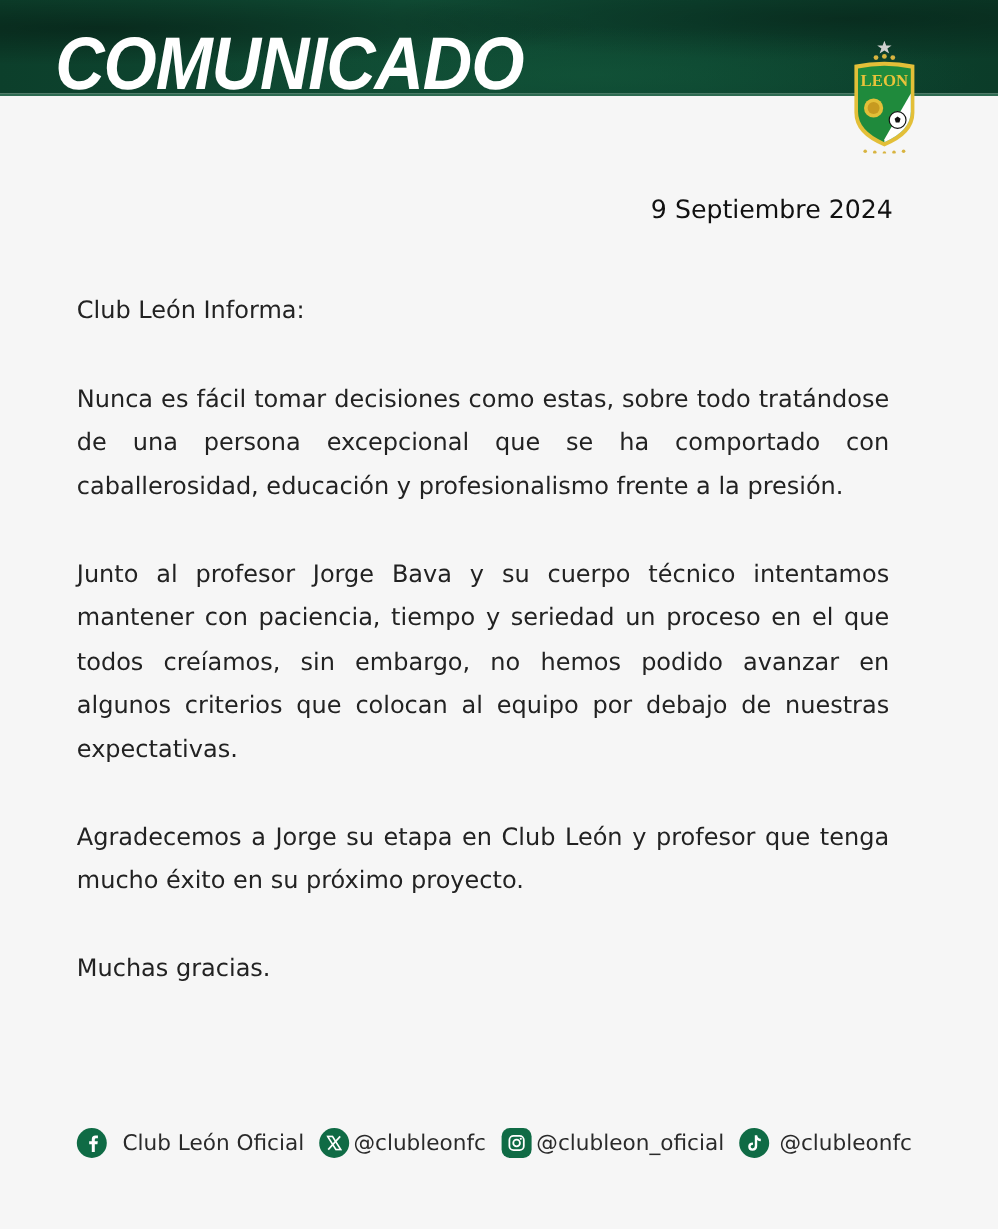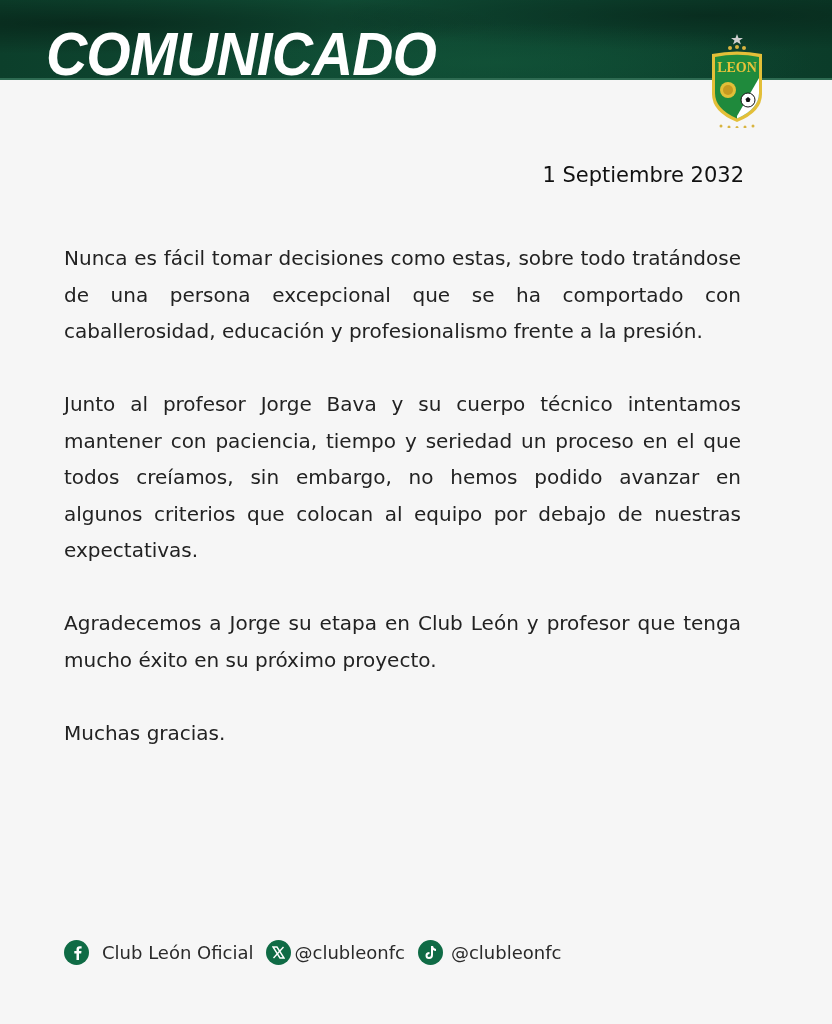"1 Septiembre 2032" div.date { text: 1 Septiembre 2032 -> 9 Septiembre 2024 }
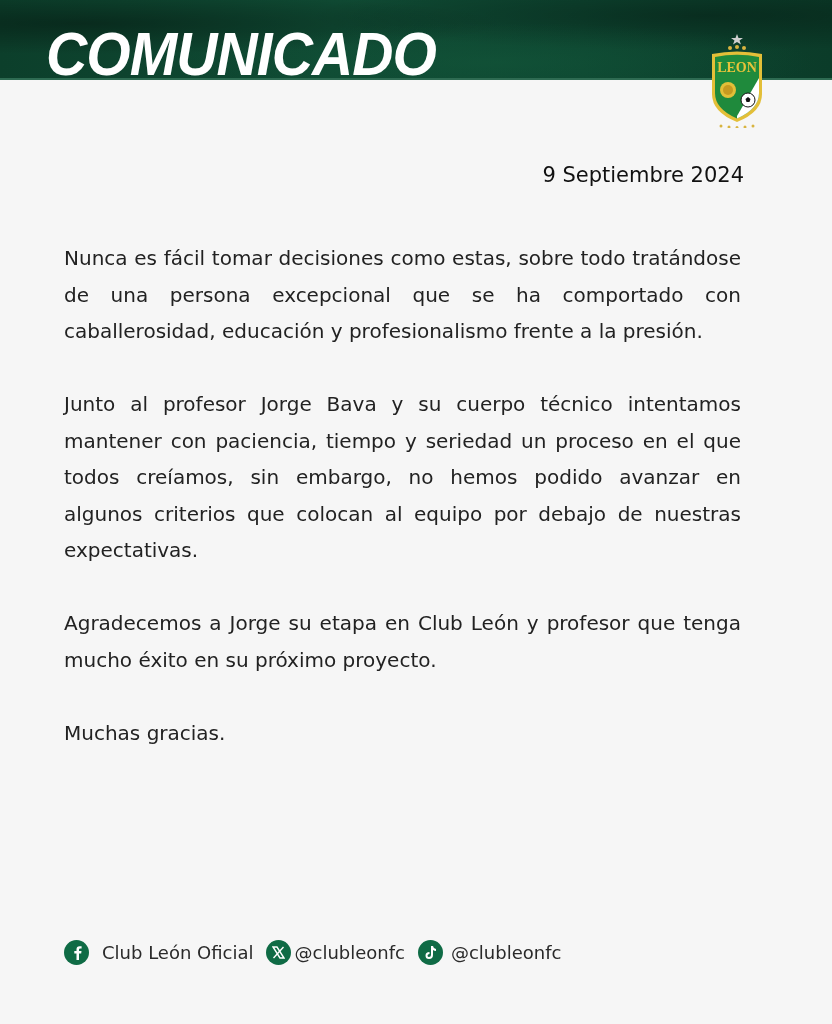"Club León Informa:" p.greet { html: none -> <p>Club León Informa:</p> }
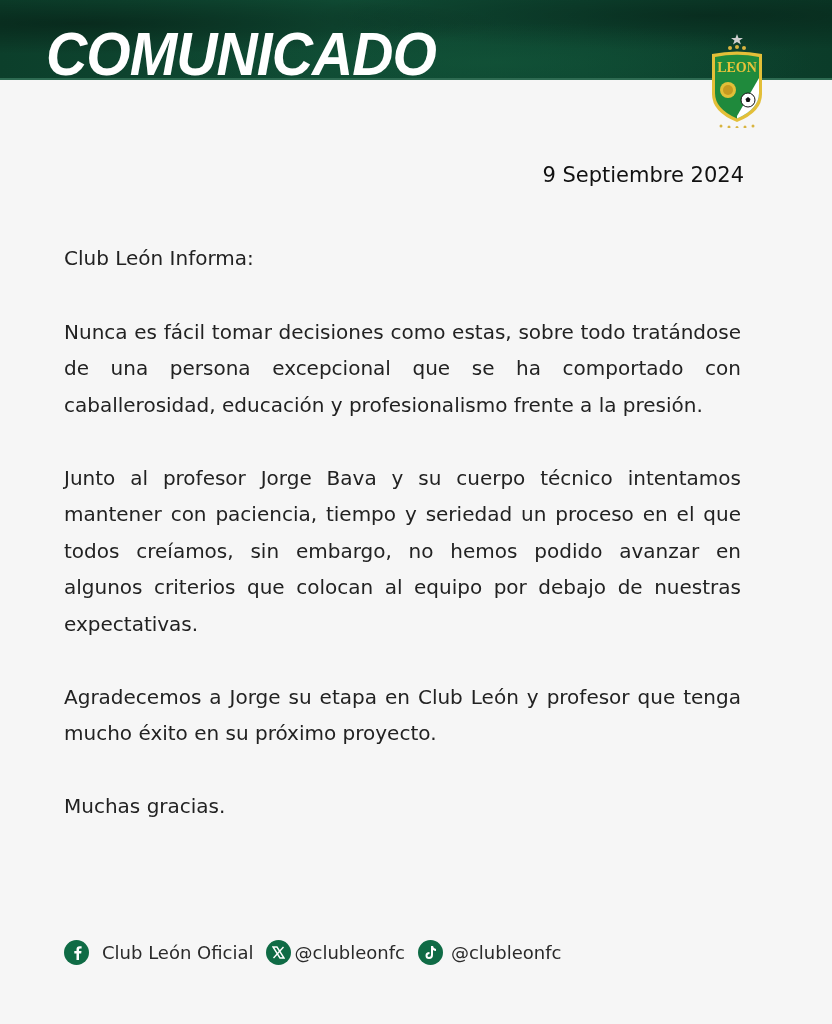"@clubleon_oficial" div.social { html: none -> <div> <span> <svg> <rect></rect> <circle></circle> <circle></circle> </svg> </span> <span>@clubleon_oficial</span> </div> }
